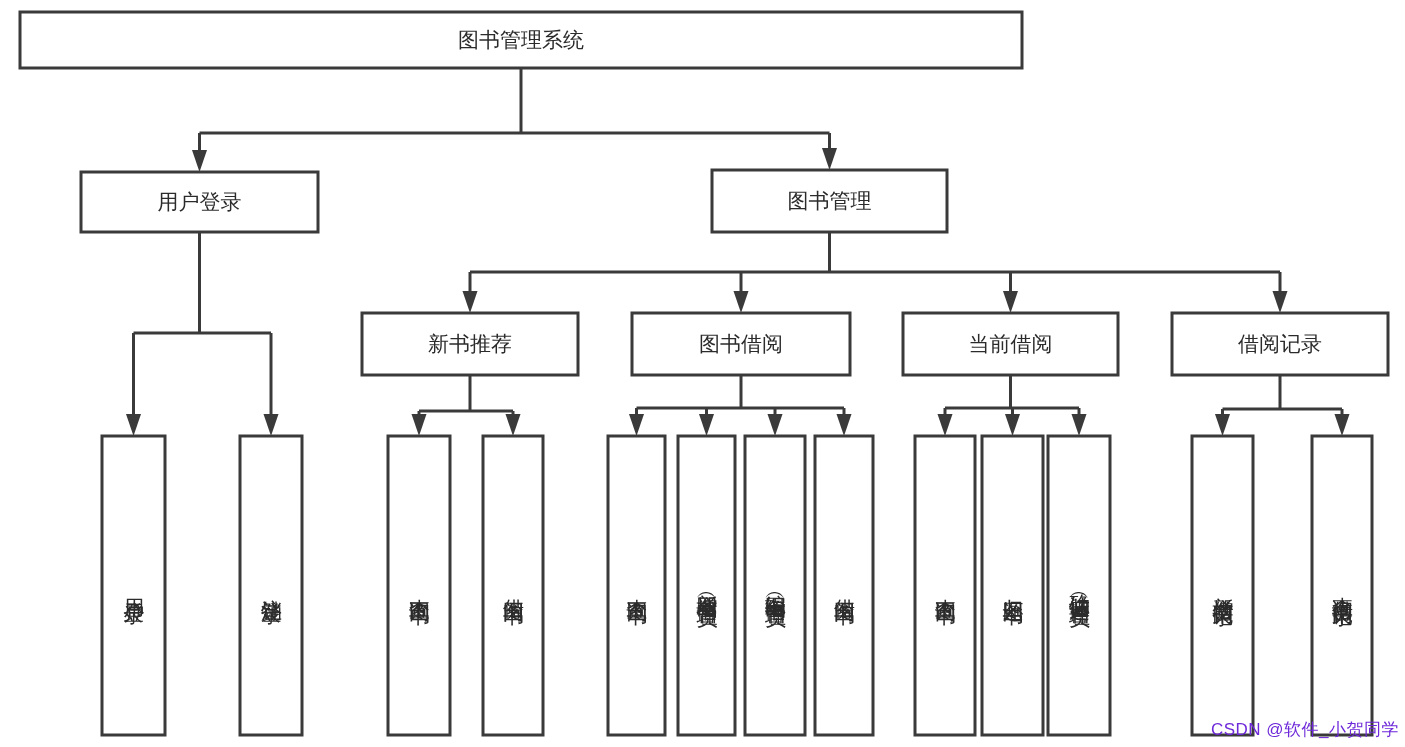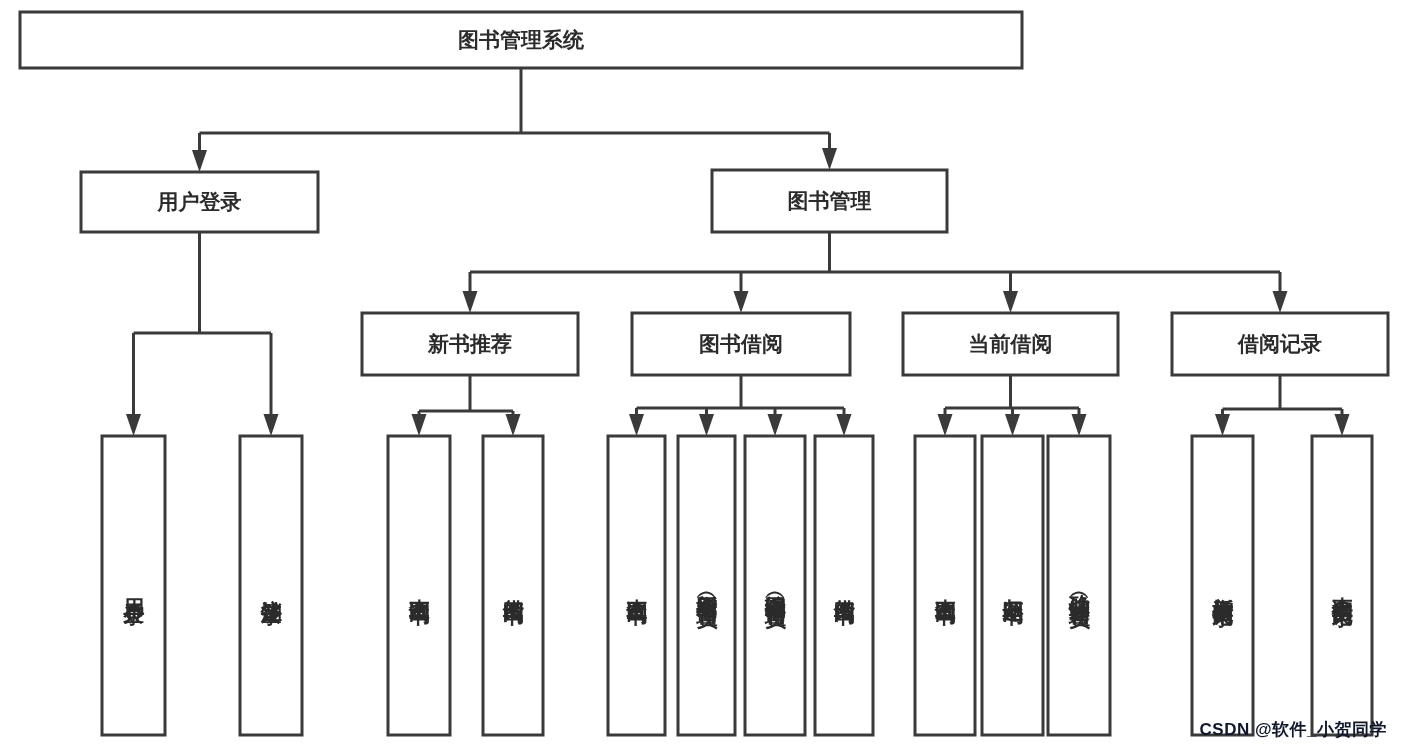"图书管理系统" #diagram-root { font-weight: bold -> none }
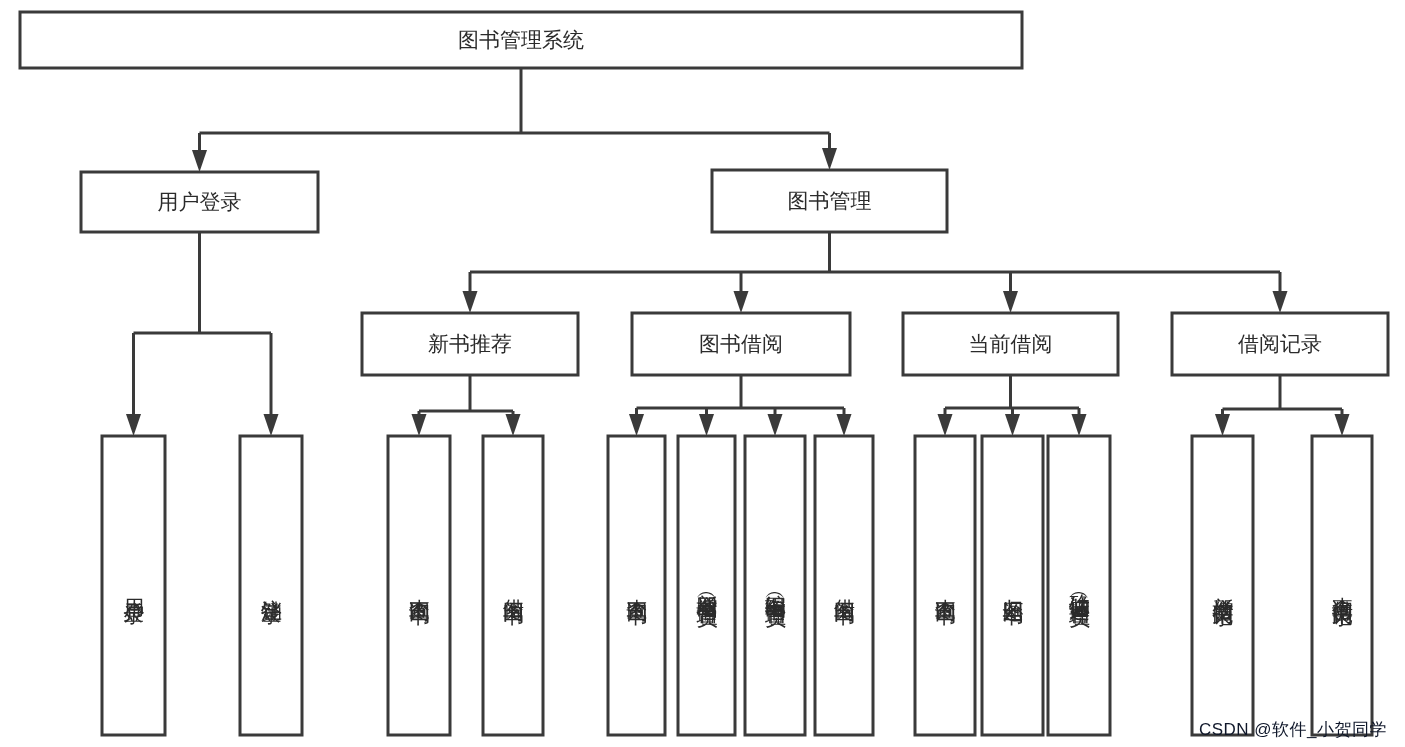"CSDN @软件_小贺同学" .watermark { color: #0f172a -> #6d28d9; right: 18px -> 6px }
